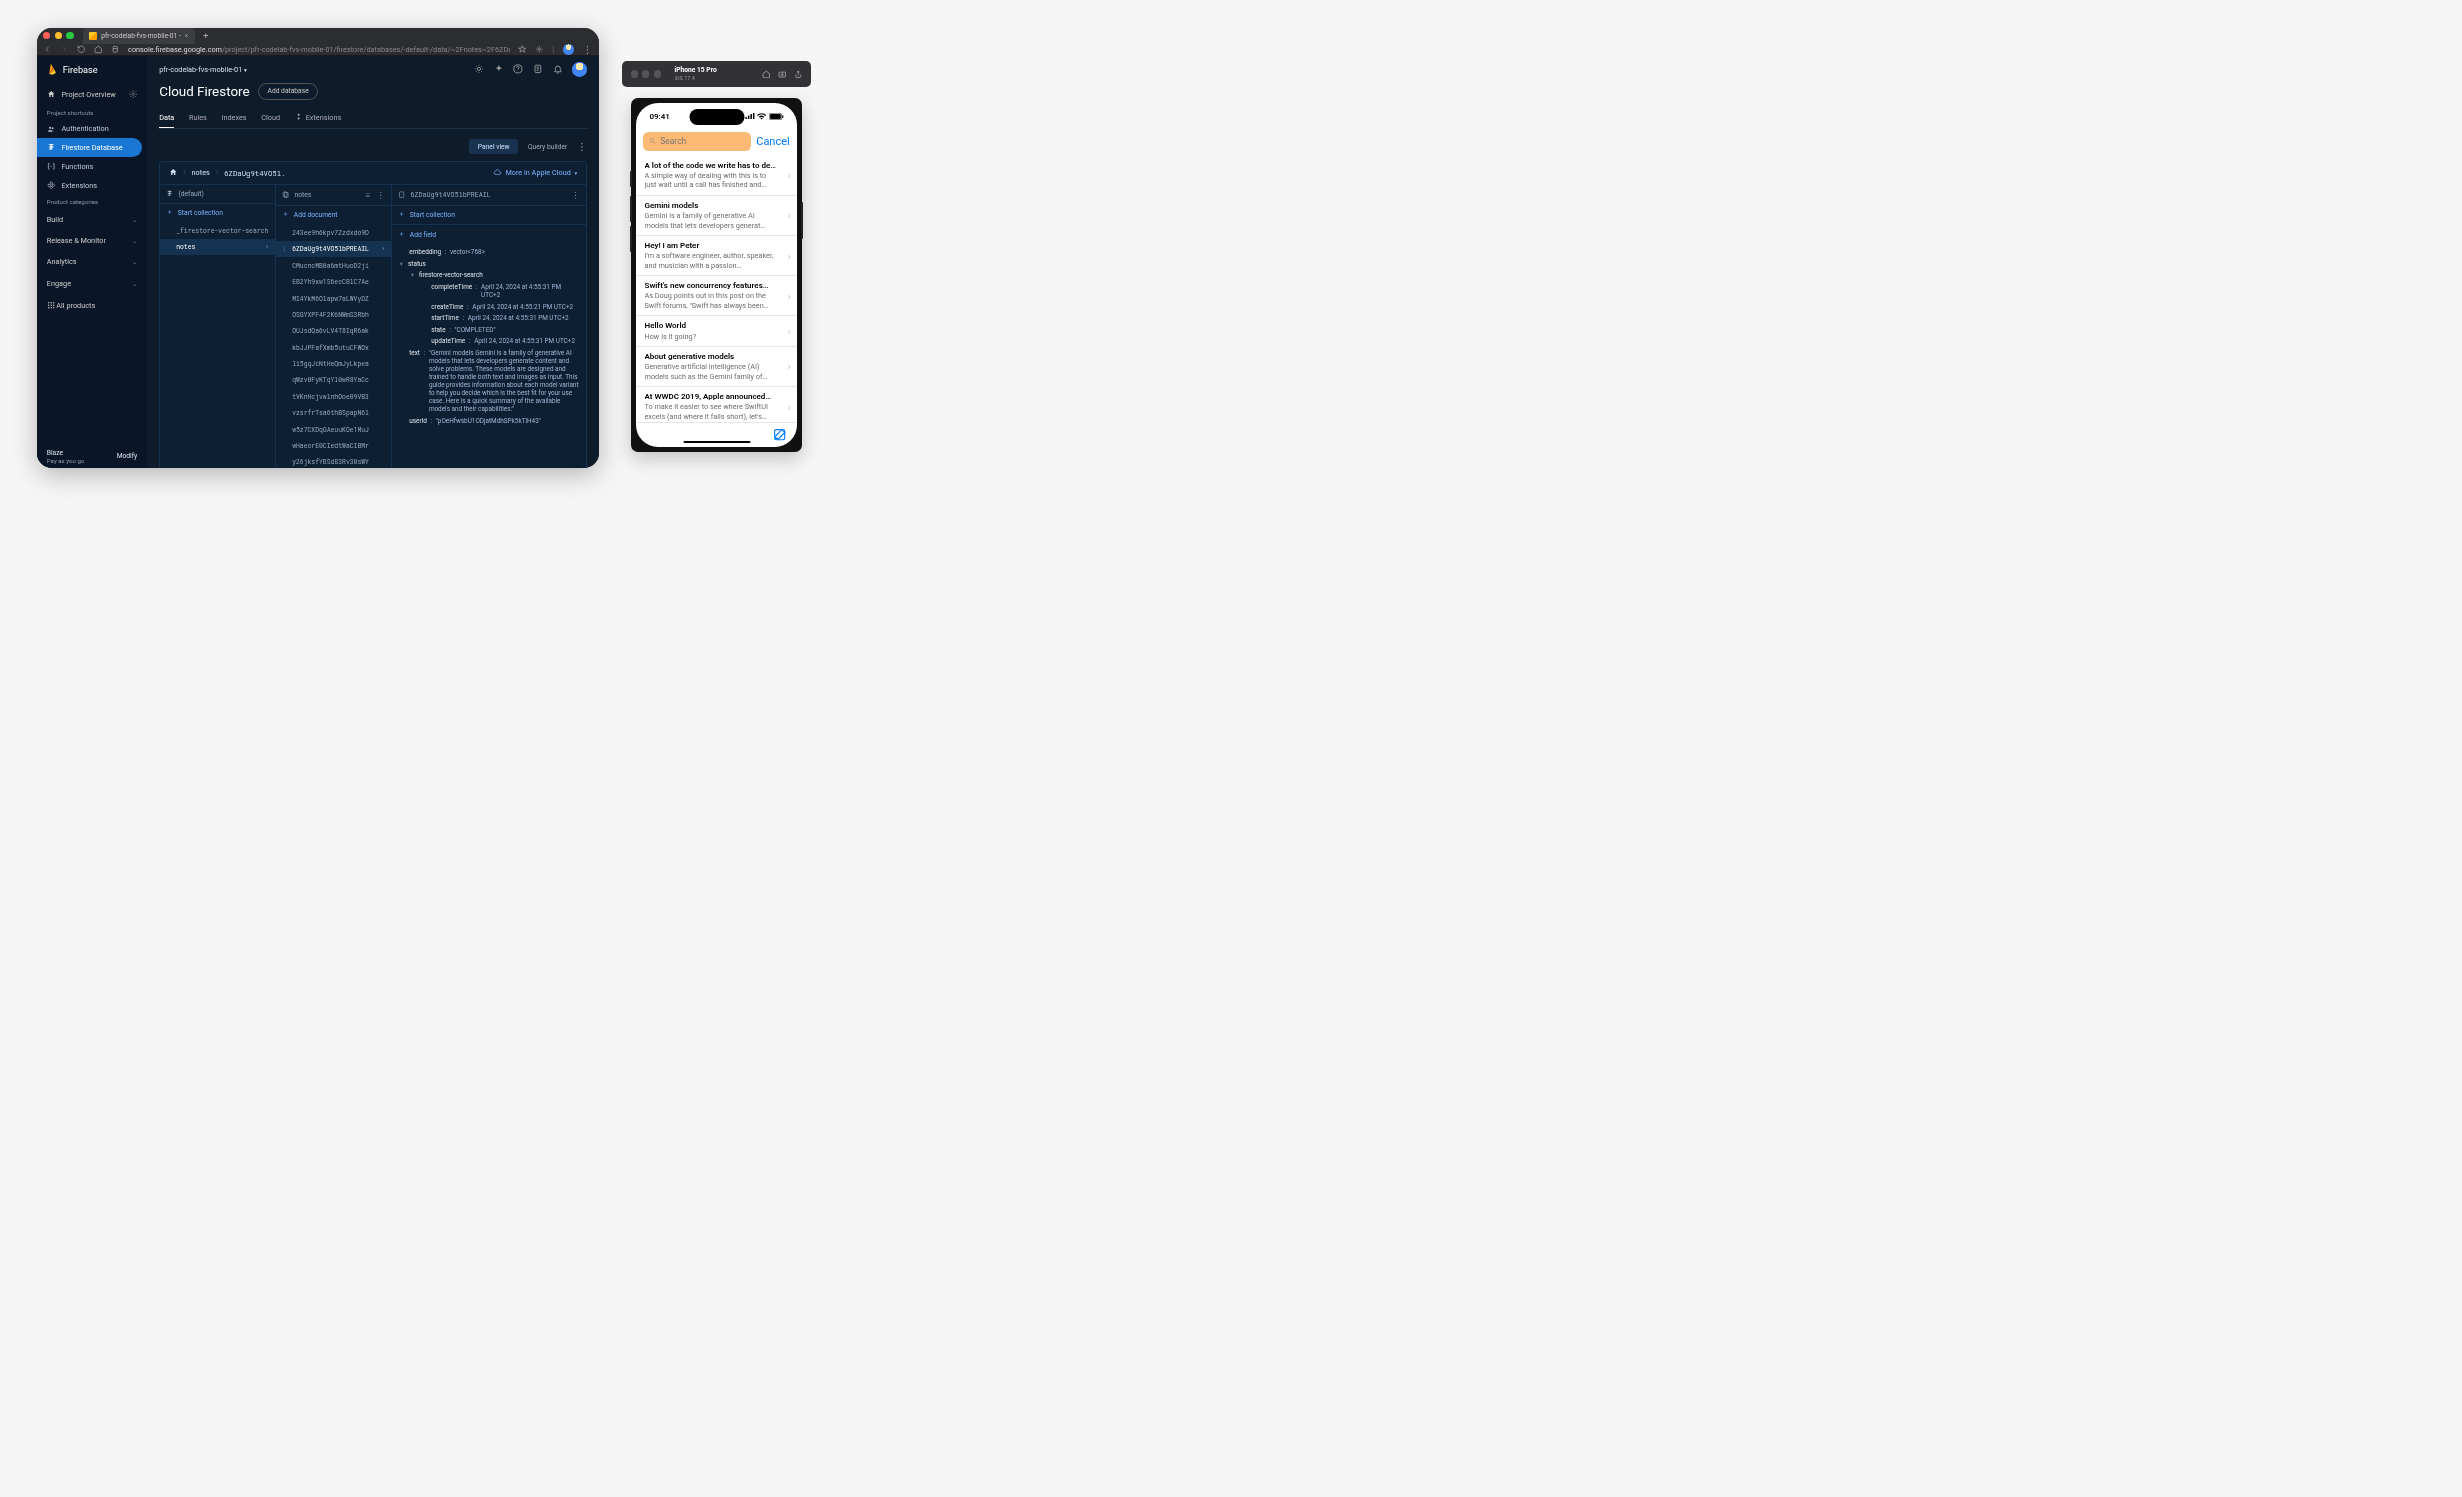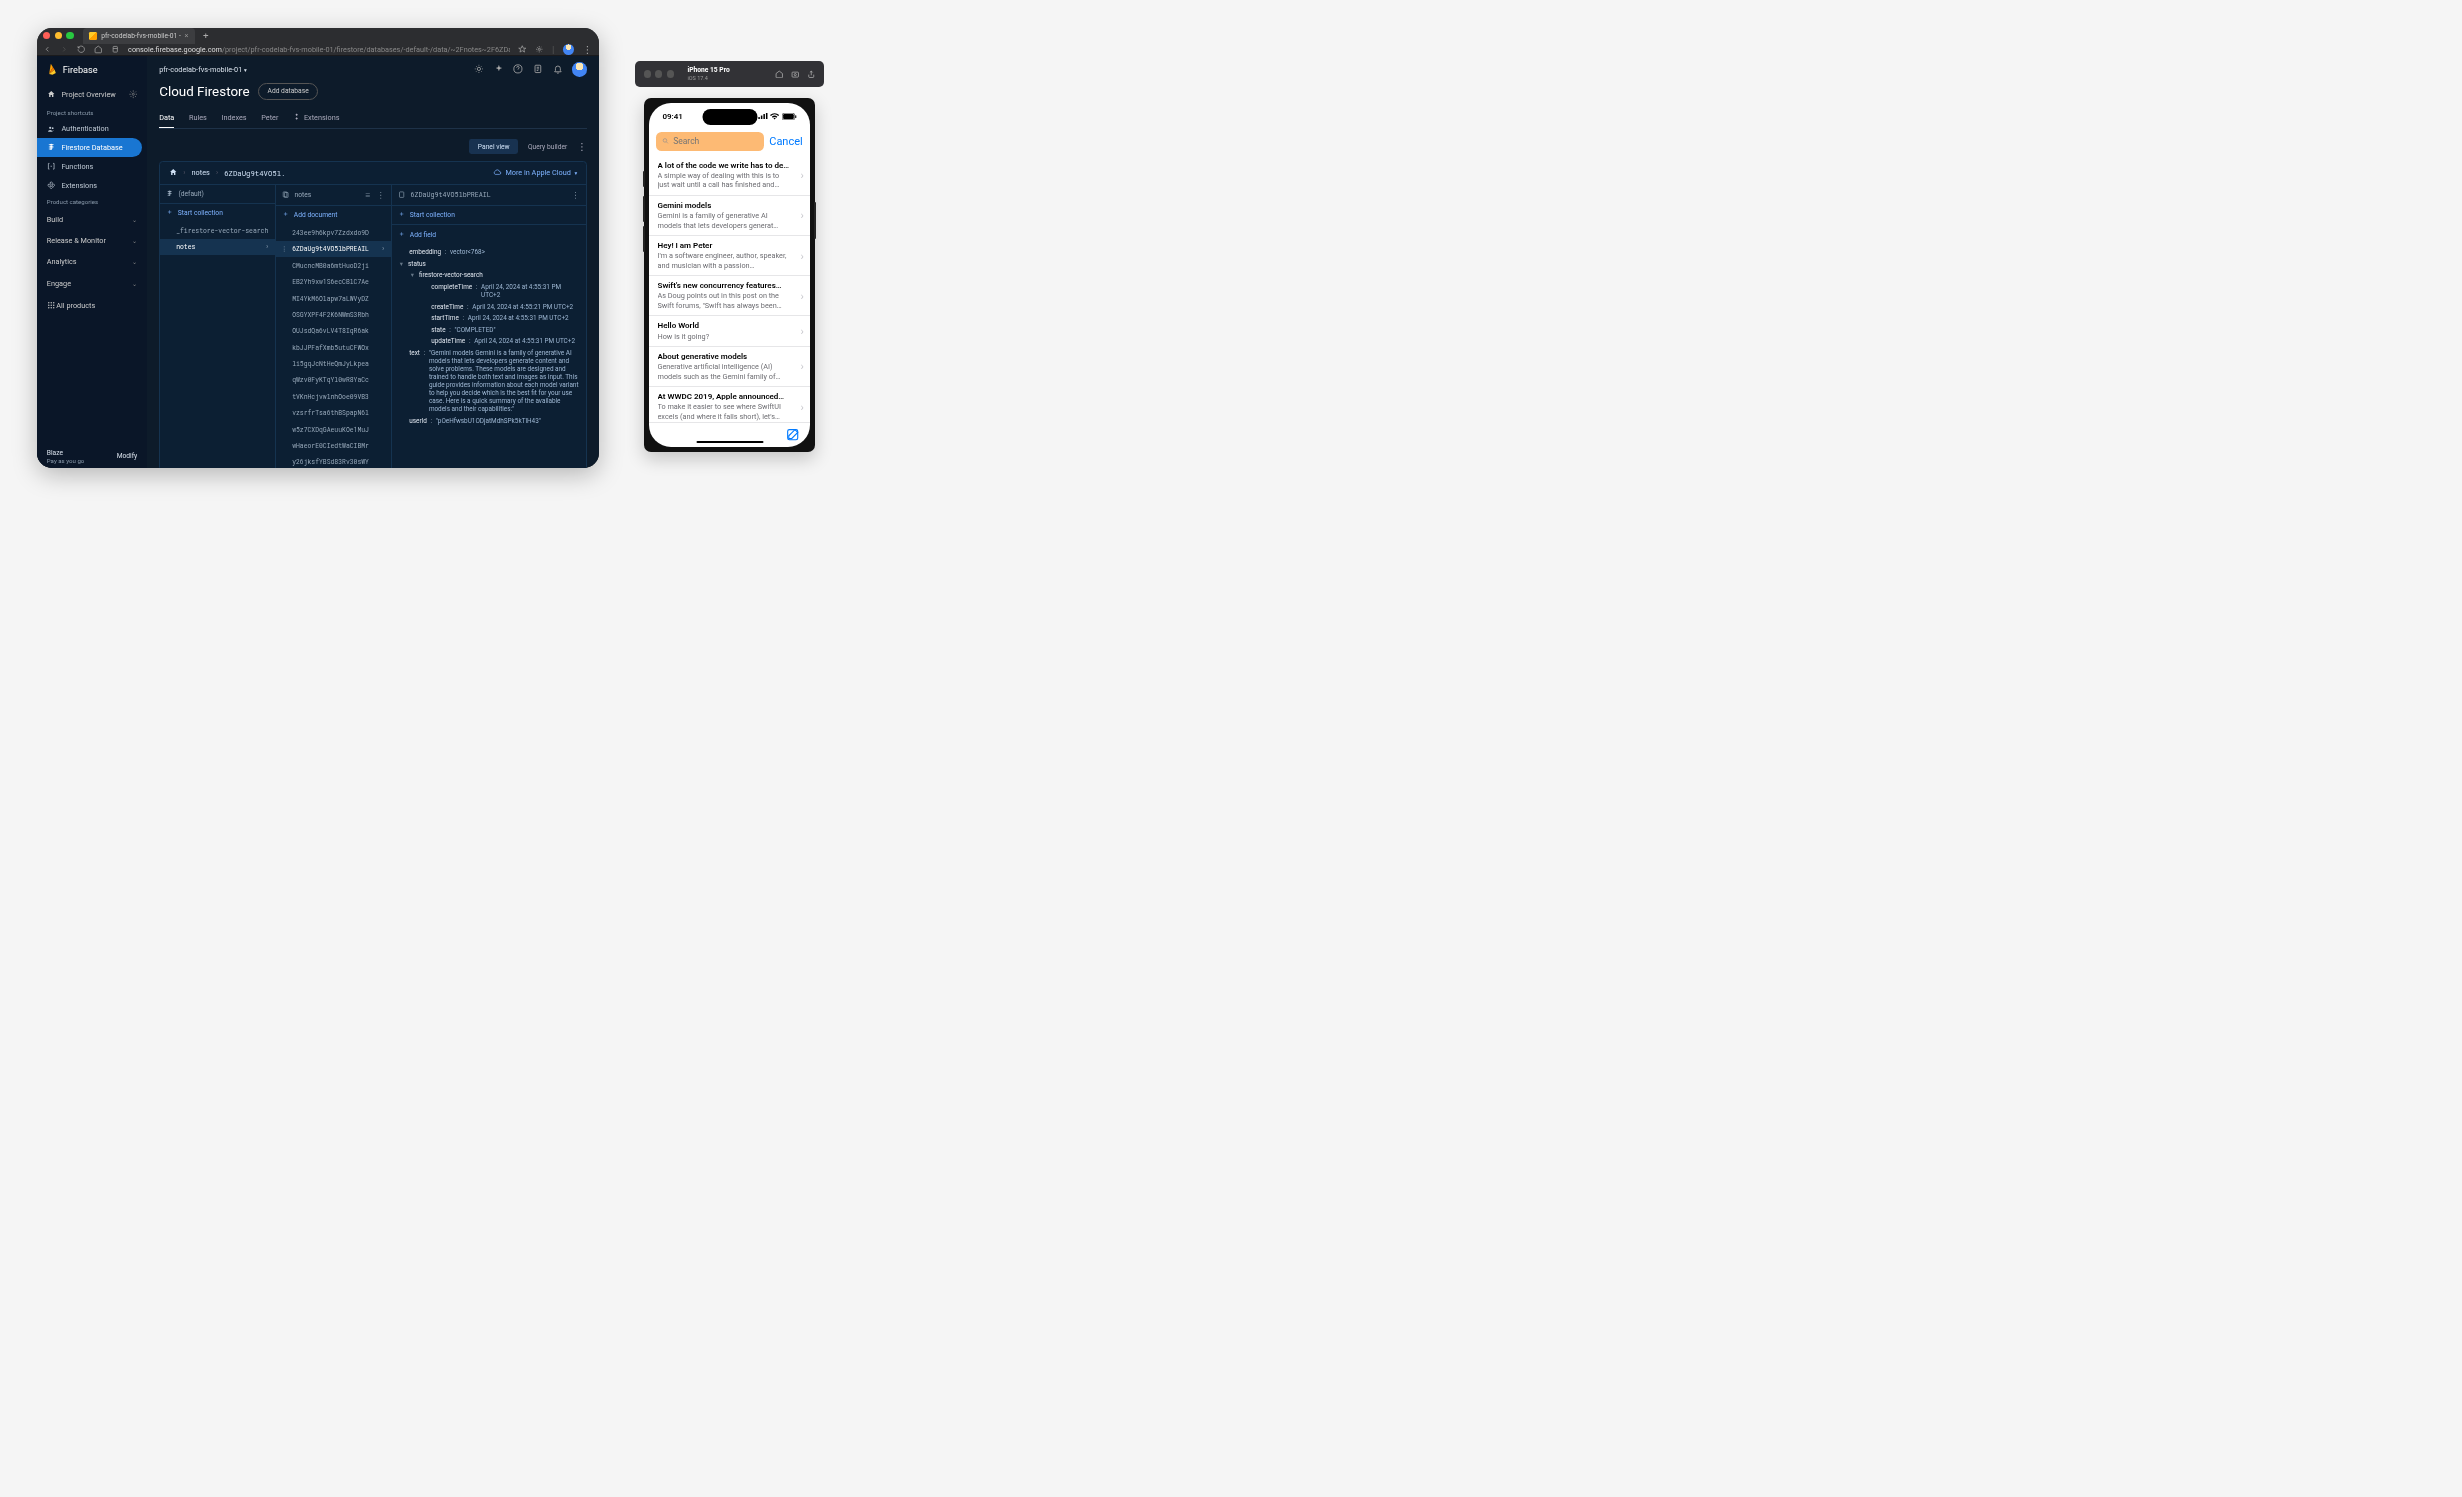"iPhone 15 Pro" .simwin { left: 635px -> 622px }
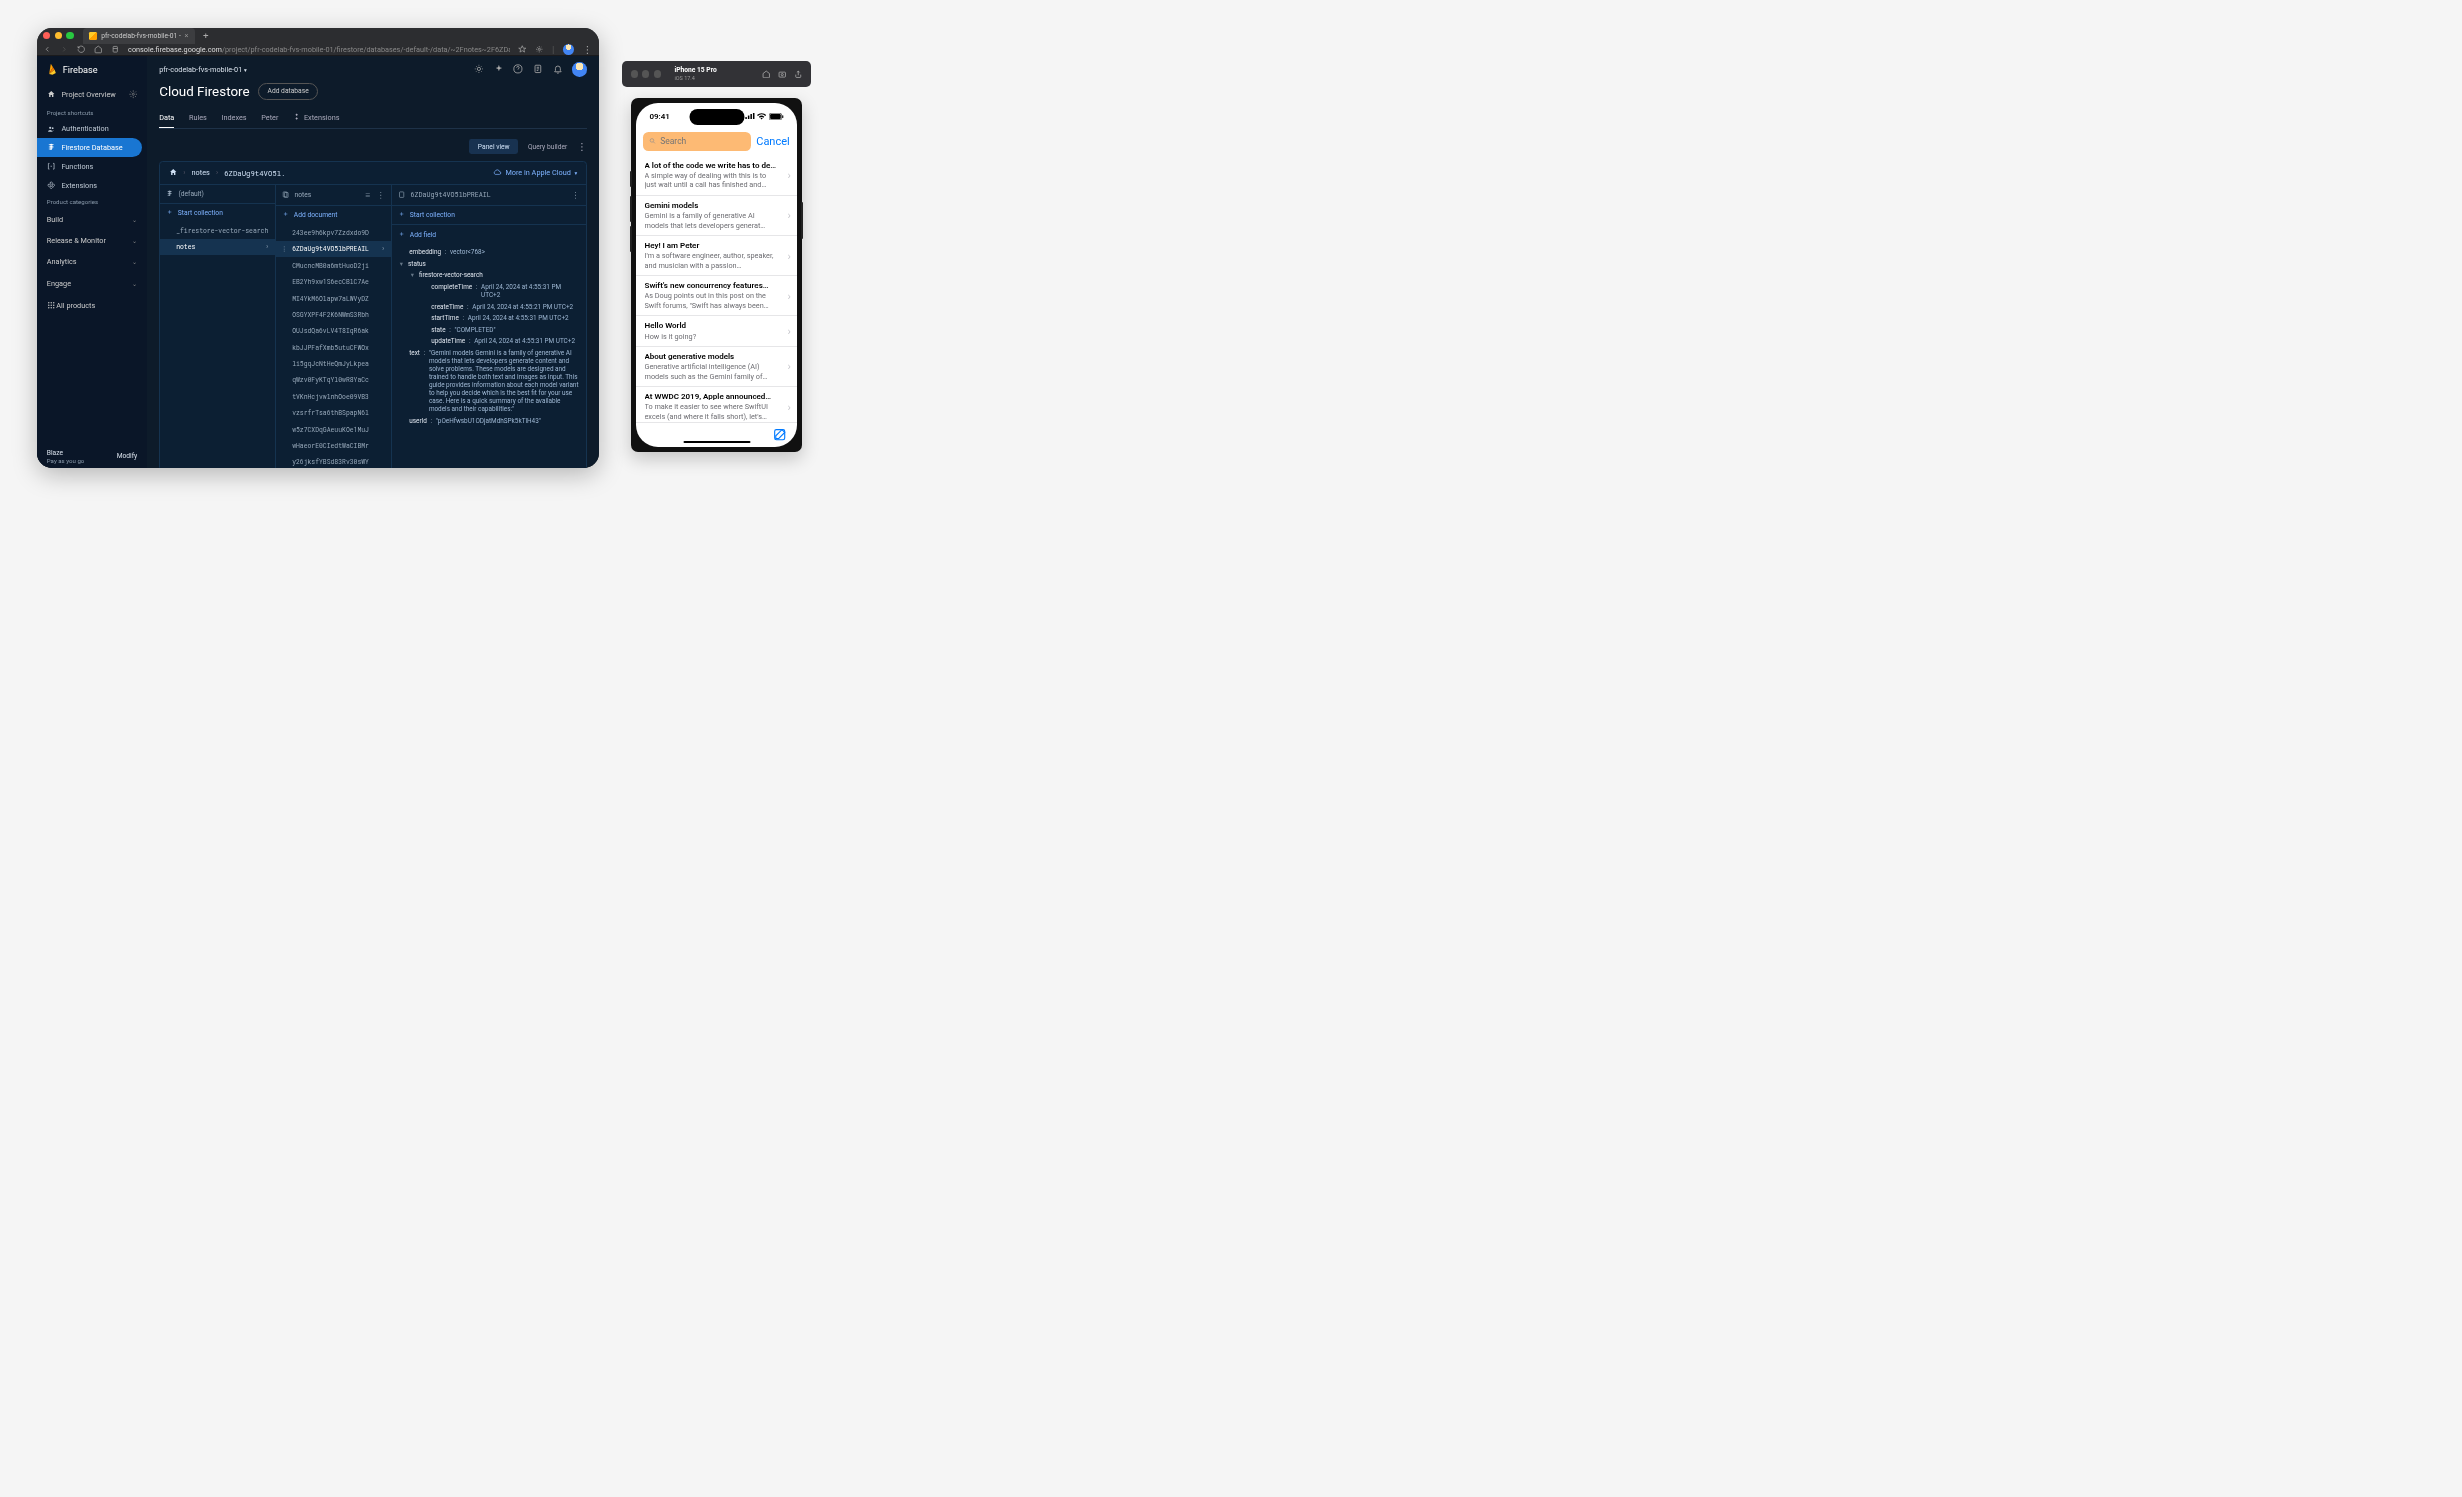"Peter" div.fbtab { text: Peter -> Cloud }
